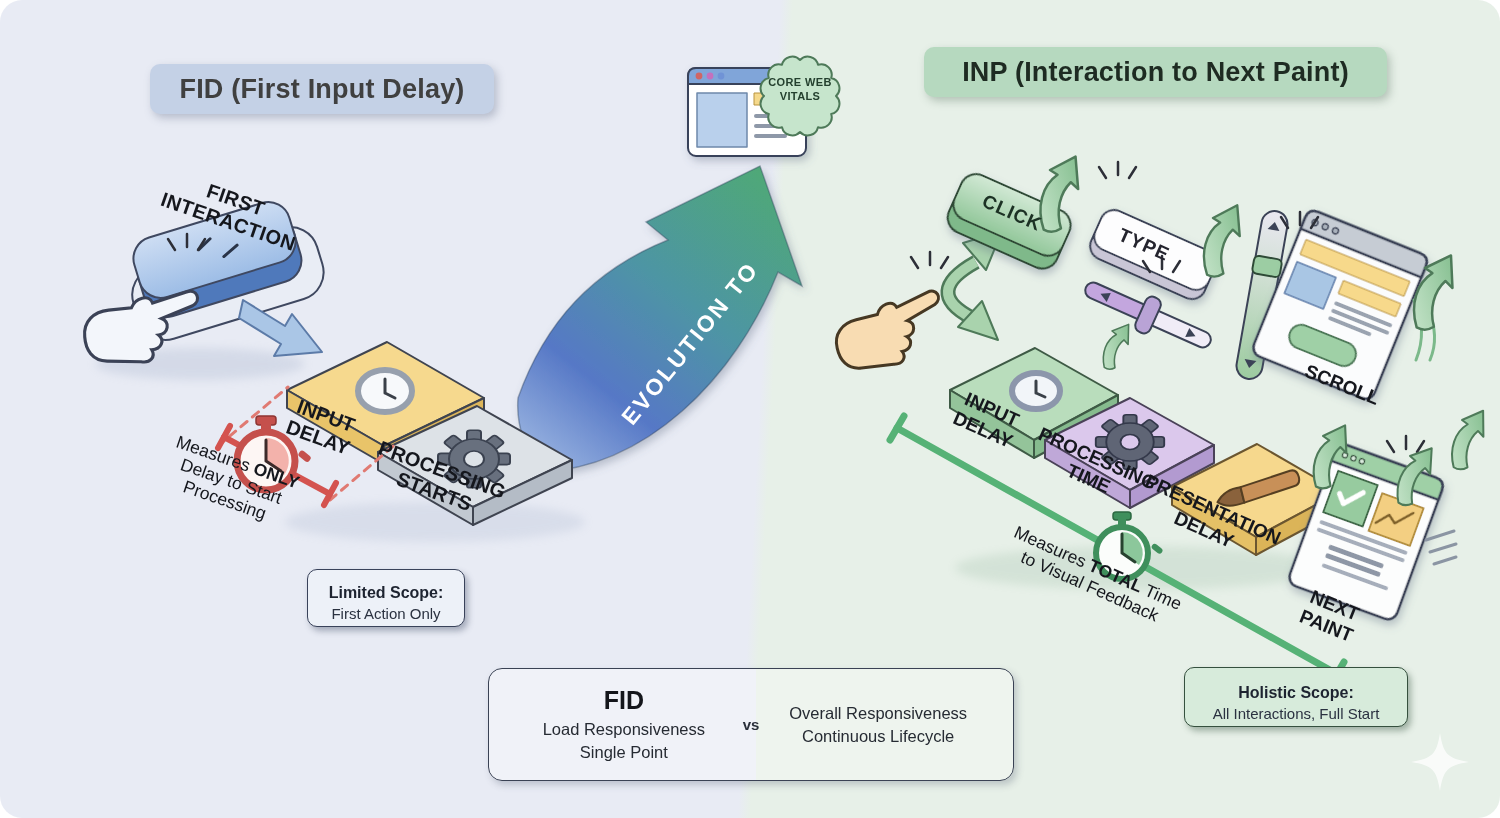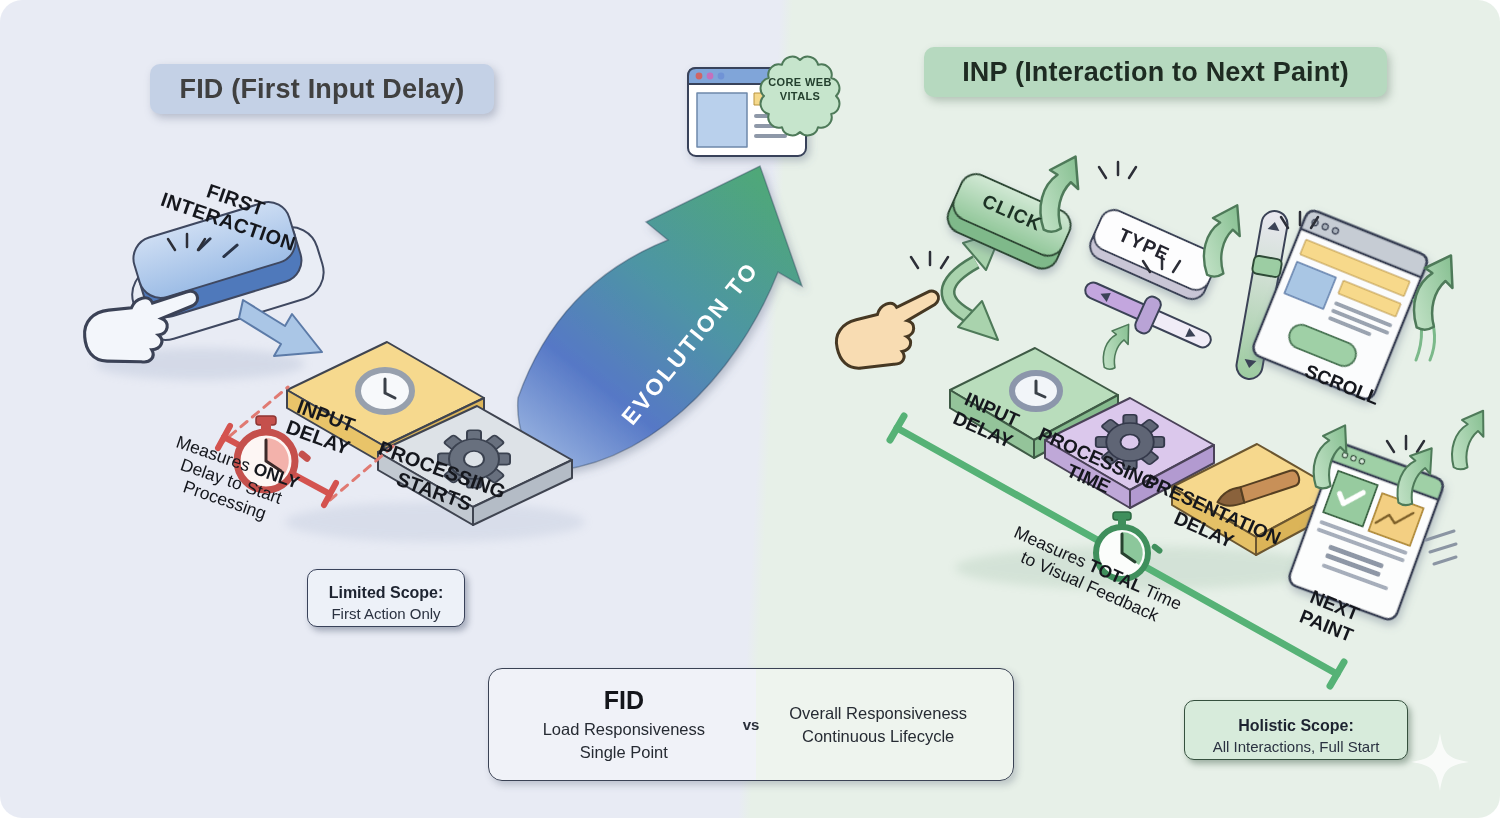"Holistic Scope:" .badge-holistic { top: 700px -> 667px }
